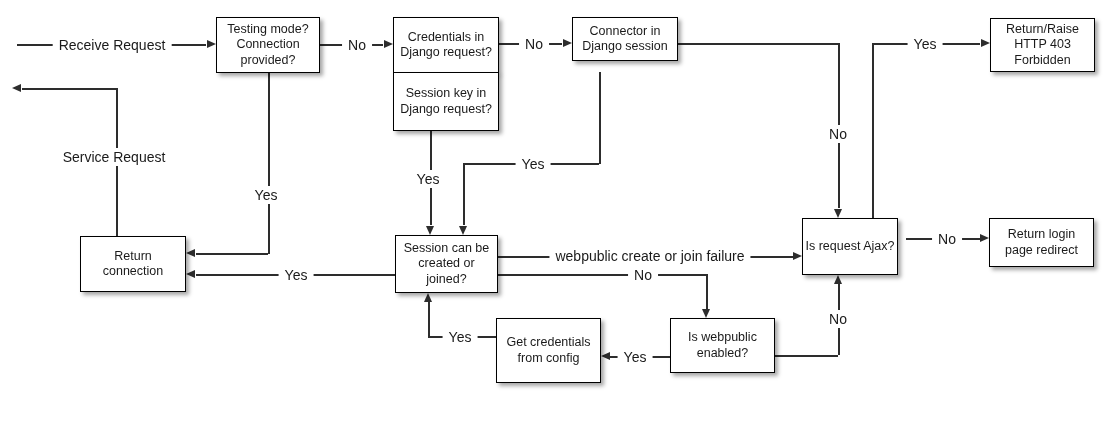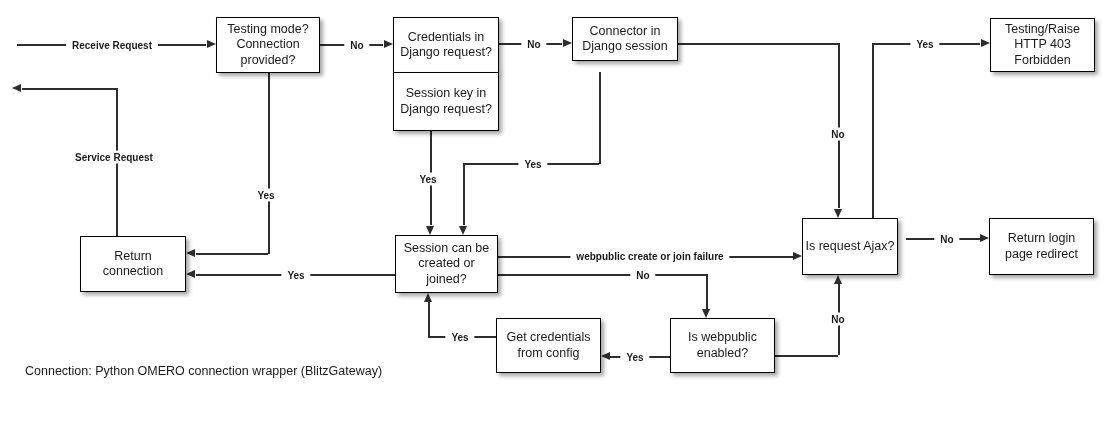"Testing/Raise" div { text: Testing/Raise -> Return/Raise }
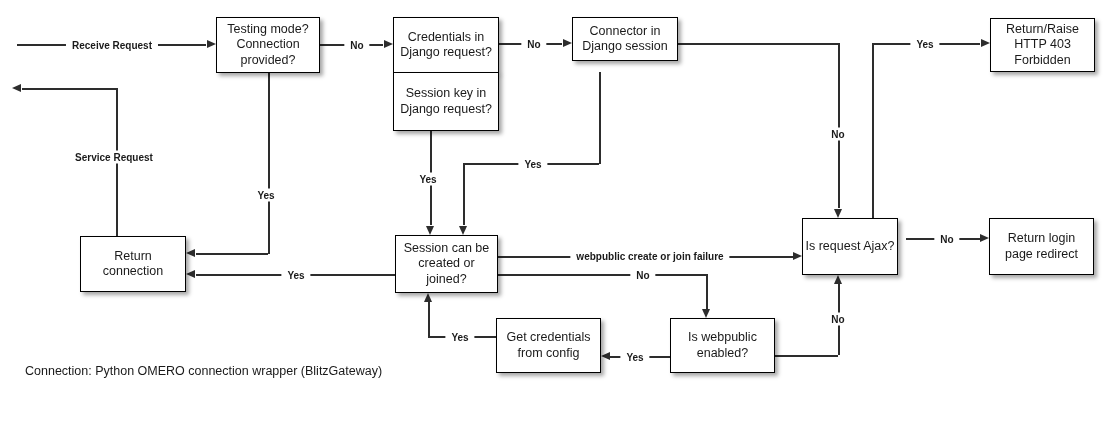"Receive Request" .edge-label { font-size: 10px -> 14px; font-weight: bold -> none }
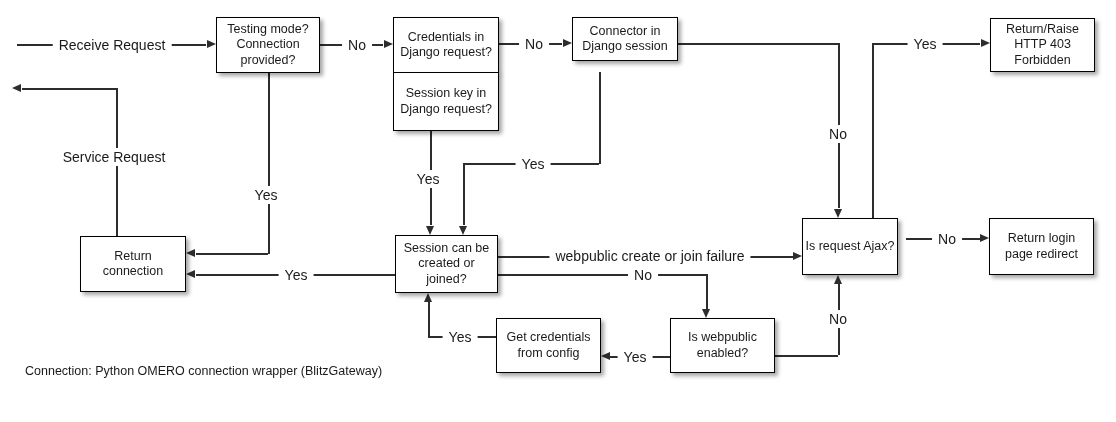"Return login" div.node { height: 57px -> 49px }
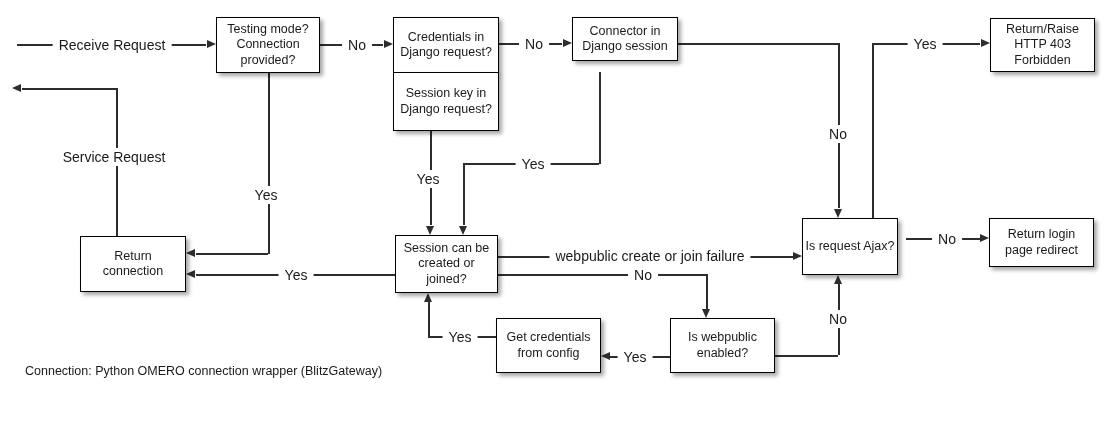"Get credentials" div.node { height: 55px -> 65px }
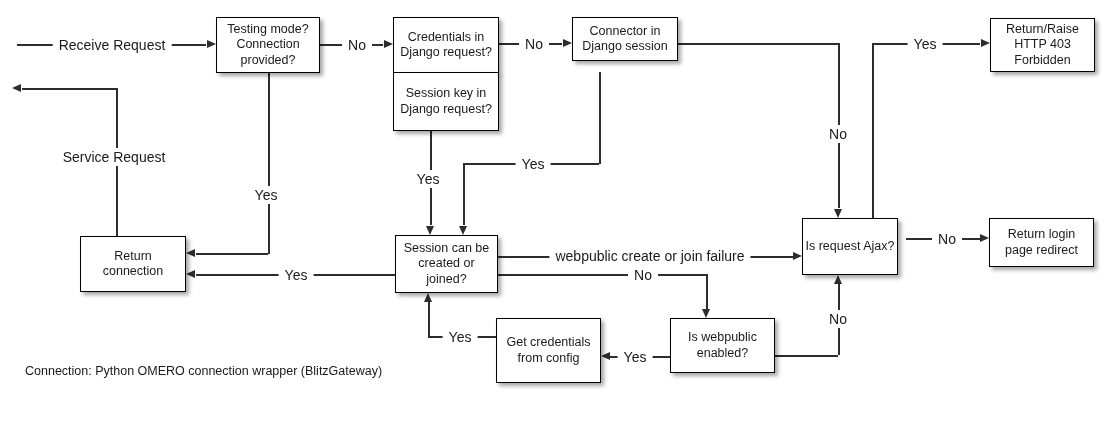"Connection: Python OMERO connection" div { html: <div>Connection: Python OMERO connection wrapper (BlitzGateway)</div> -> none }
